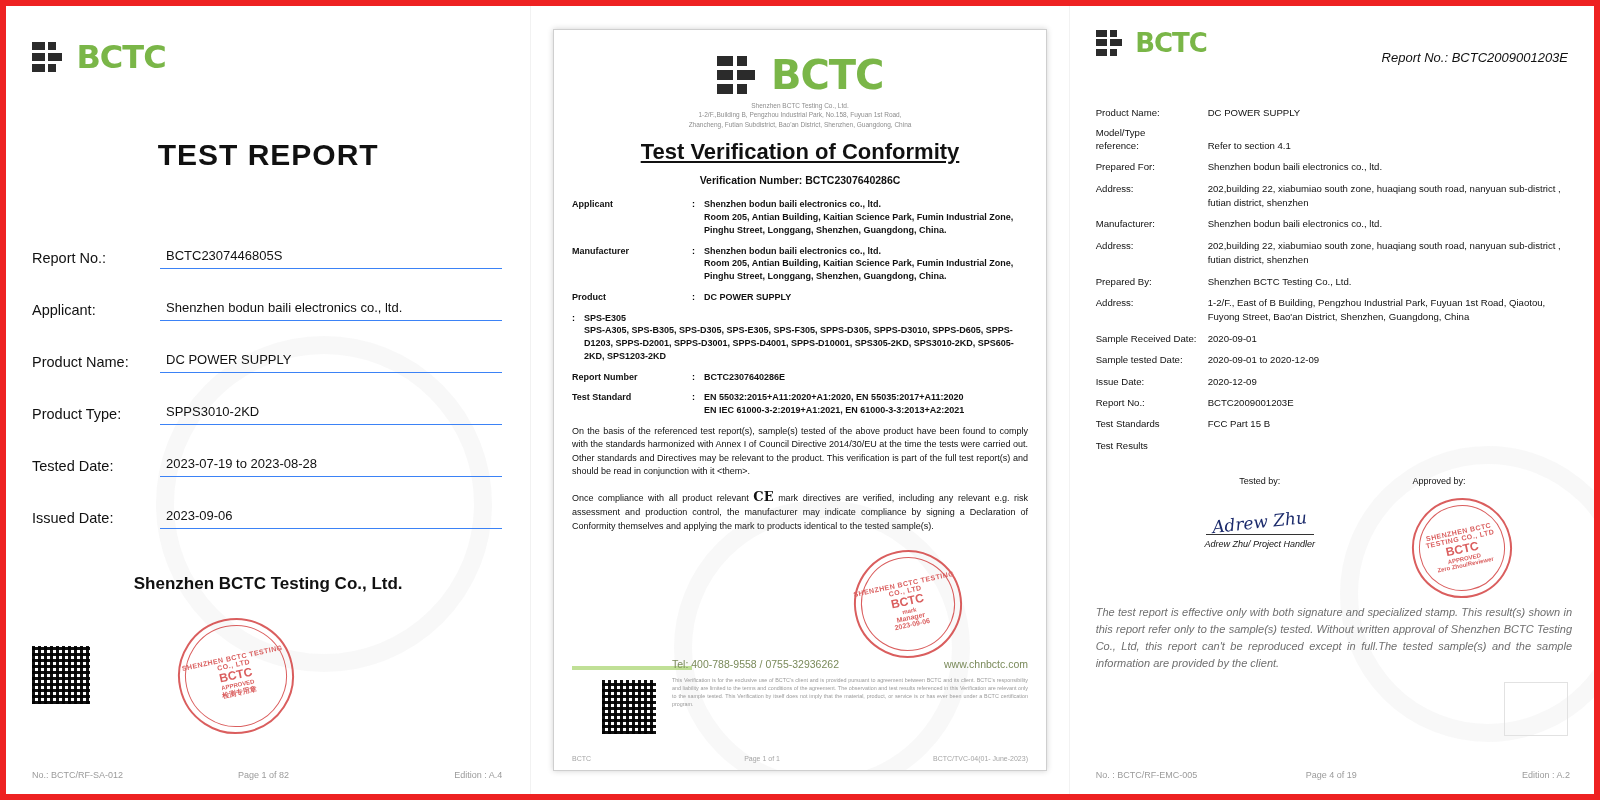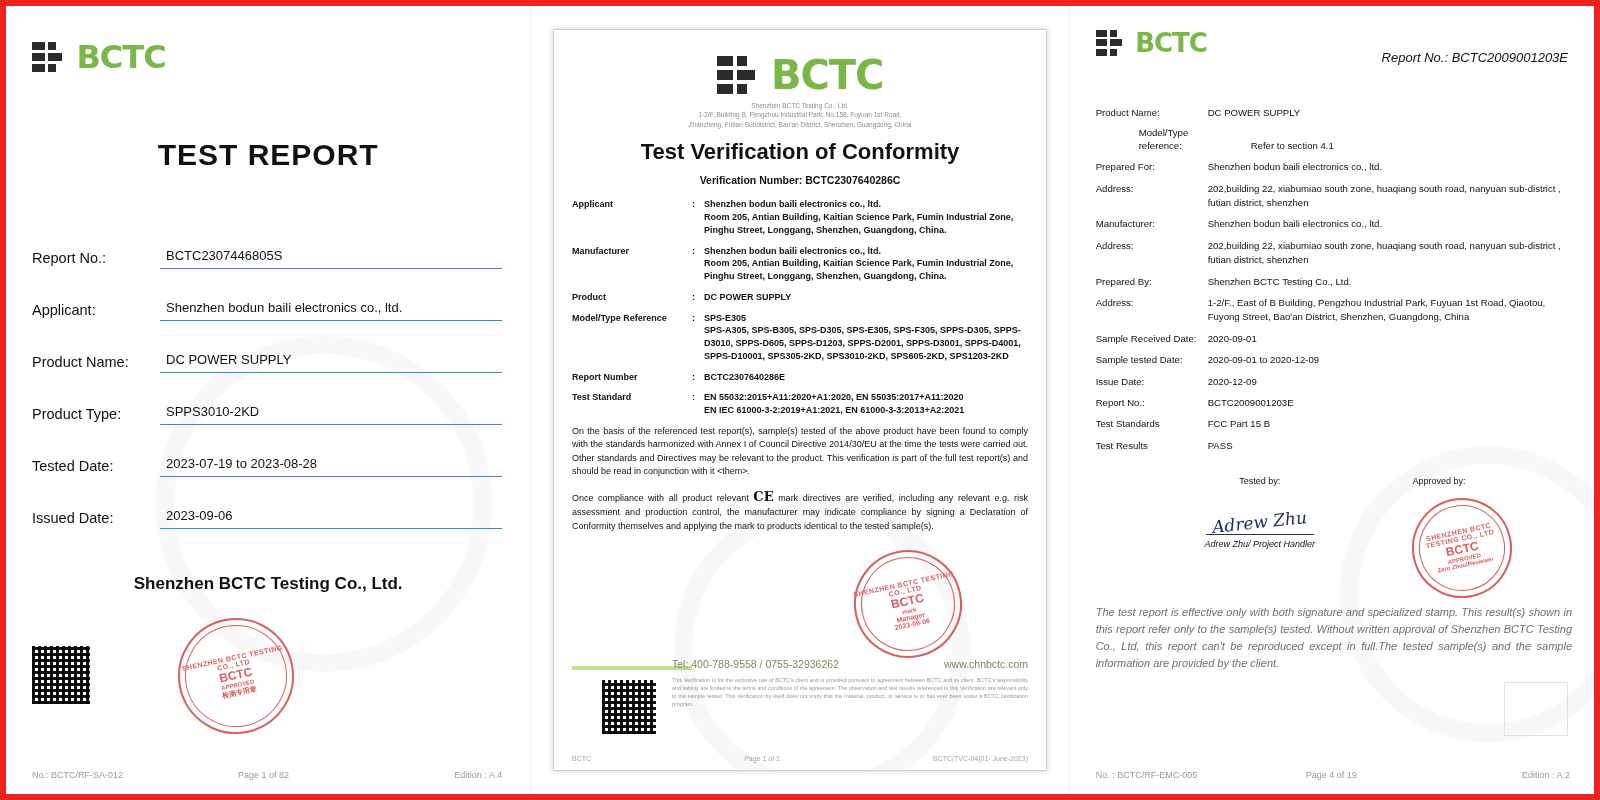"Model/Type" .r-row .k.two { margin-left: 43px -> none }
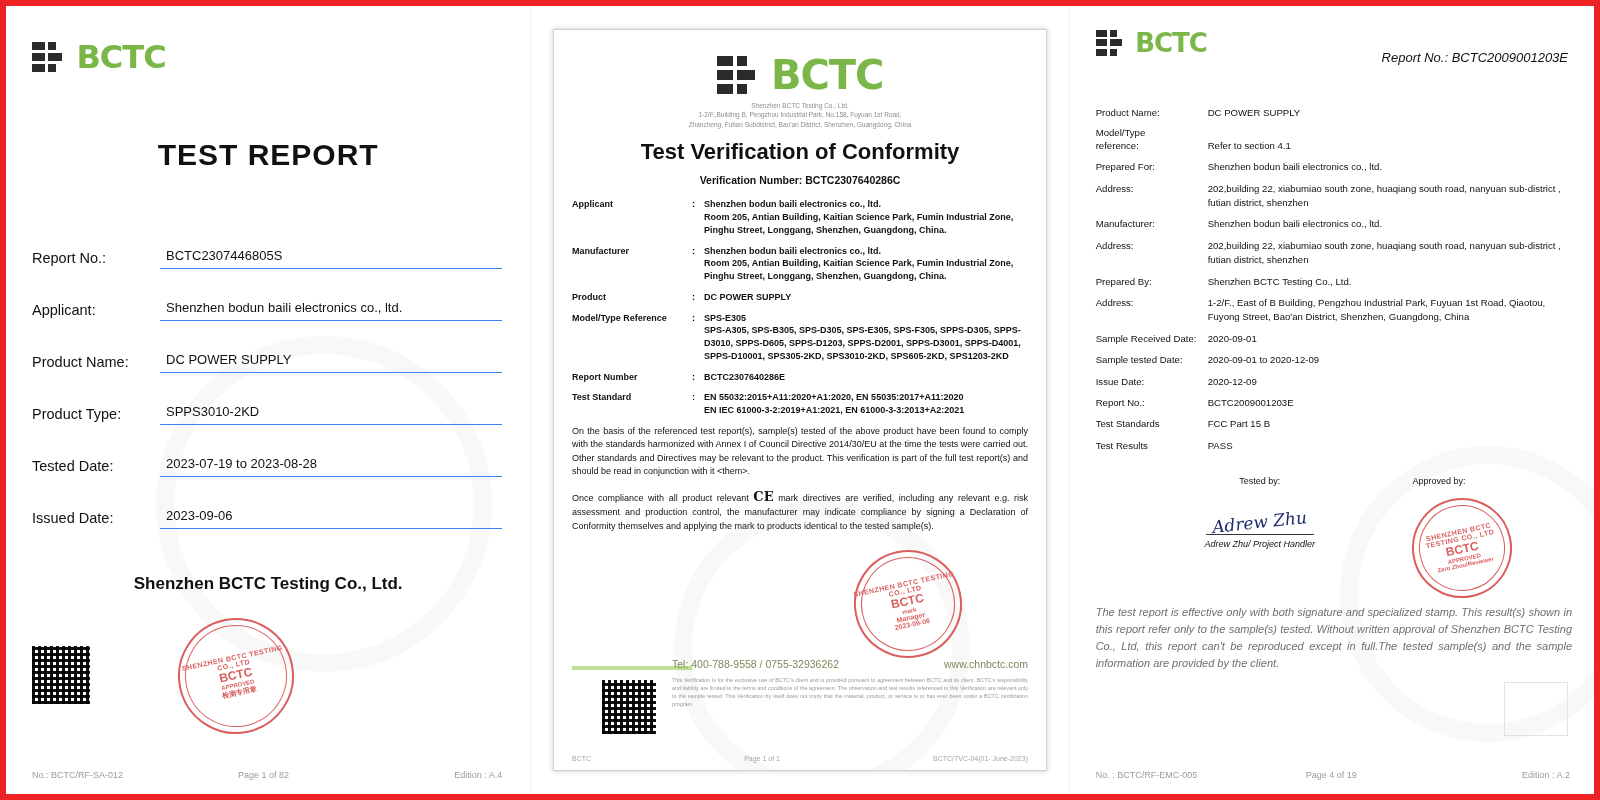"Test Verification of Conformity" .m-title { text-decoration: none -> underline }
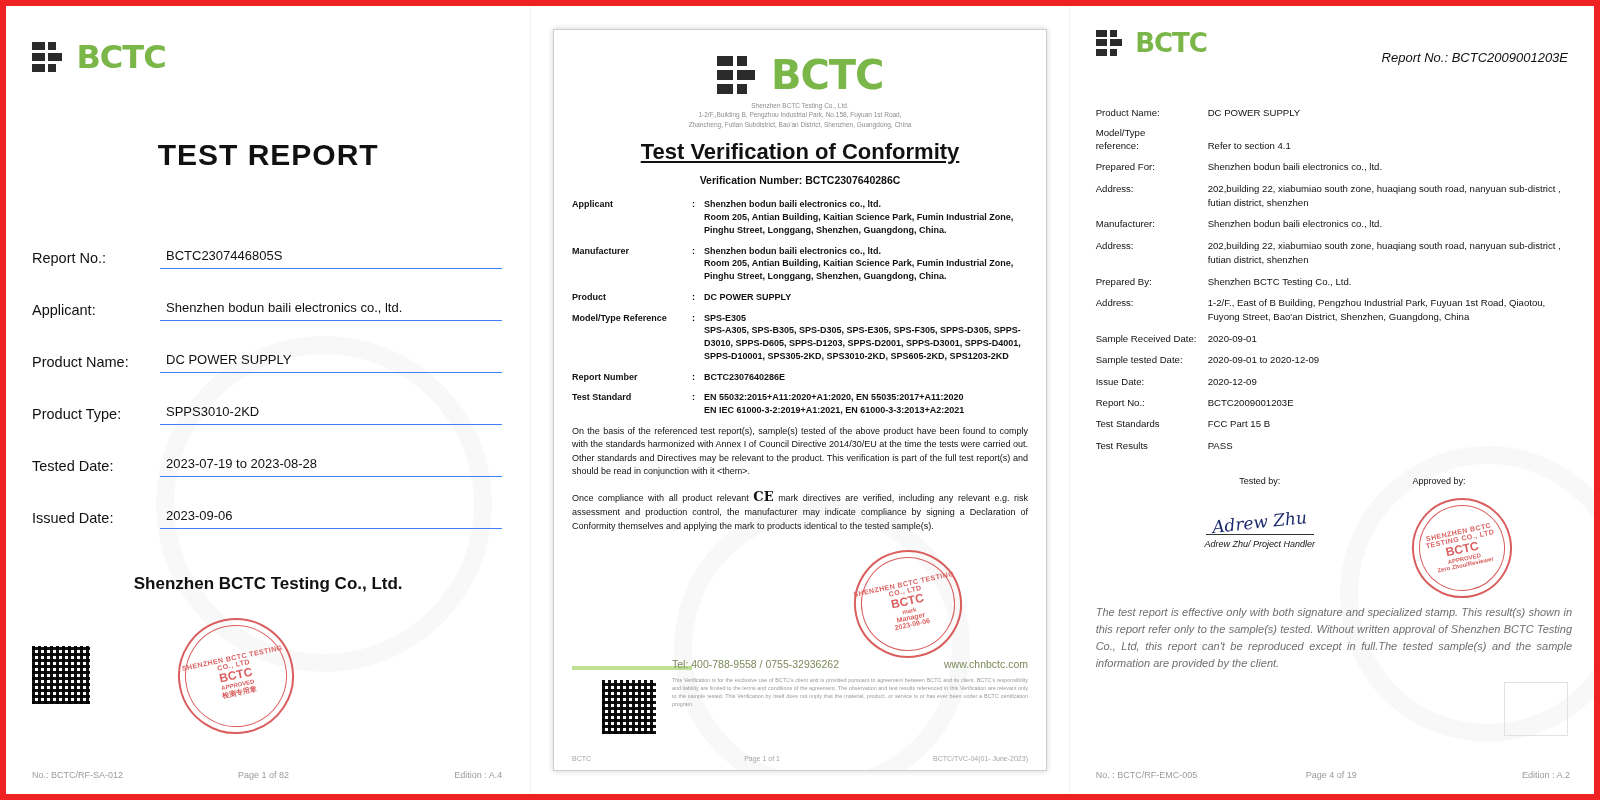"Model/Type Reference" span.k { html: <span>Model/Type Reference</span> -> none }
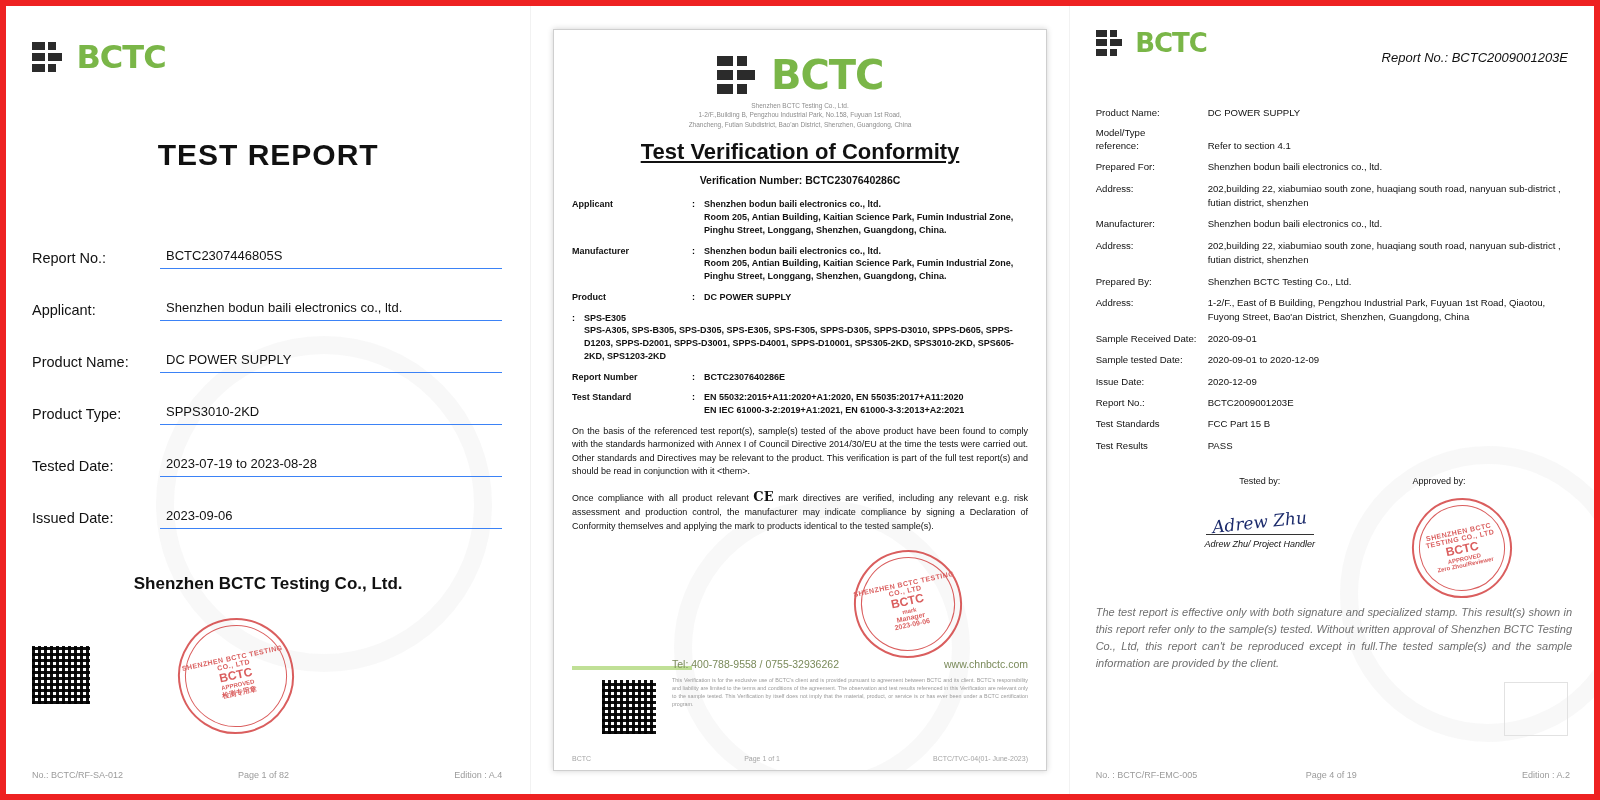"PASS" span.v { html: <span>PASS</span> -> none }
